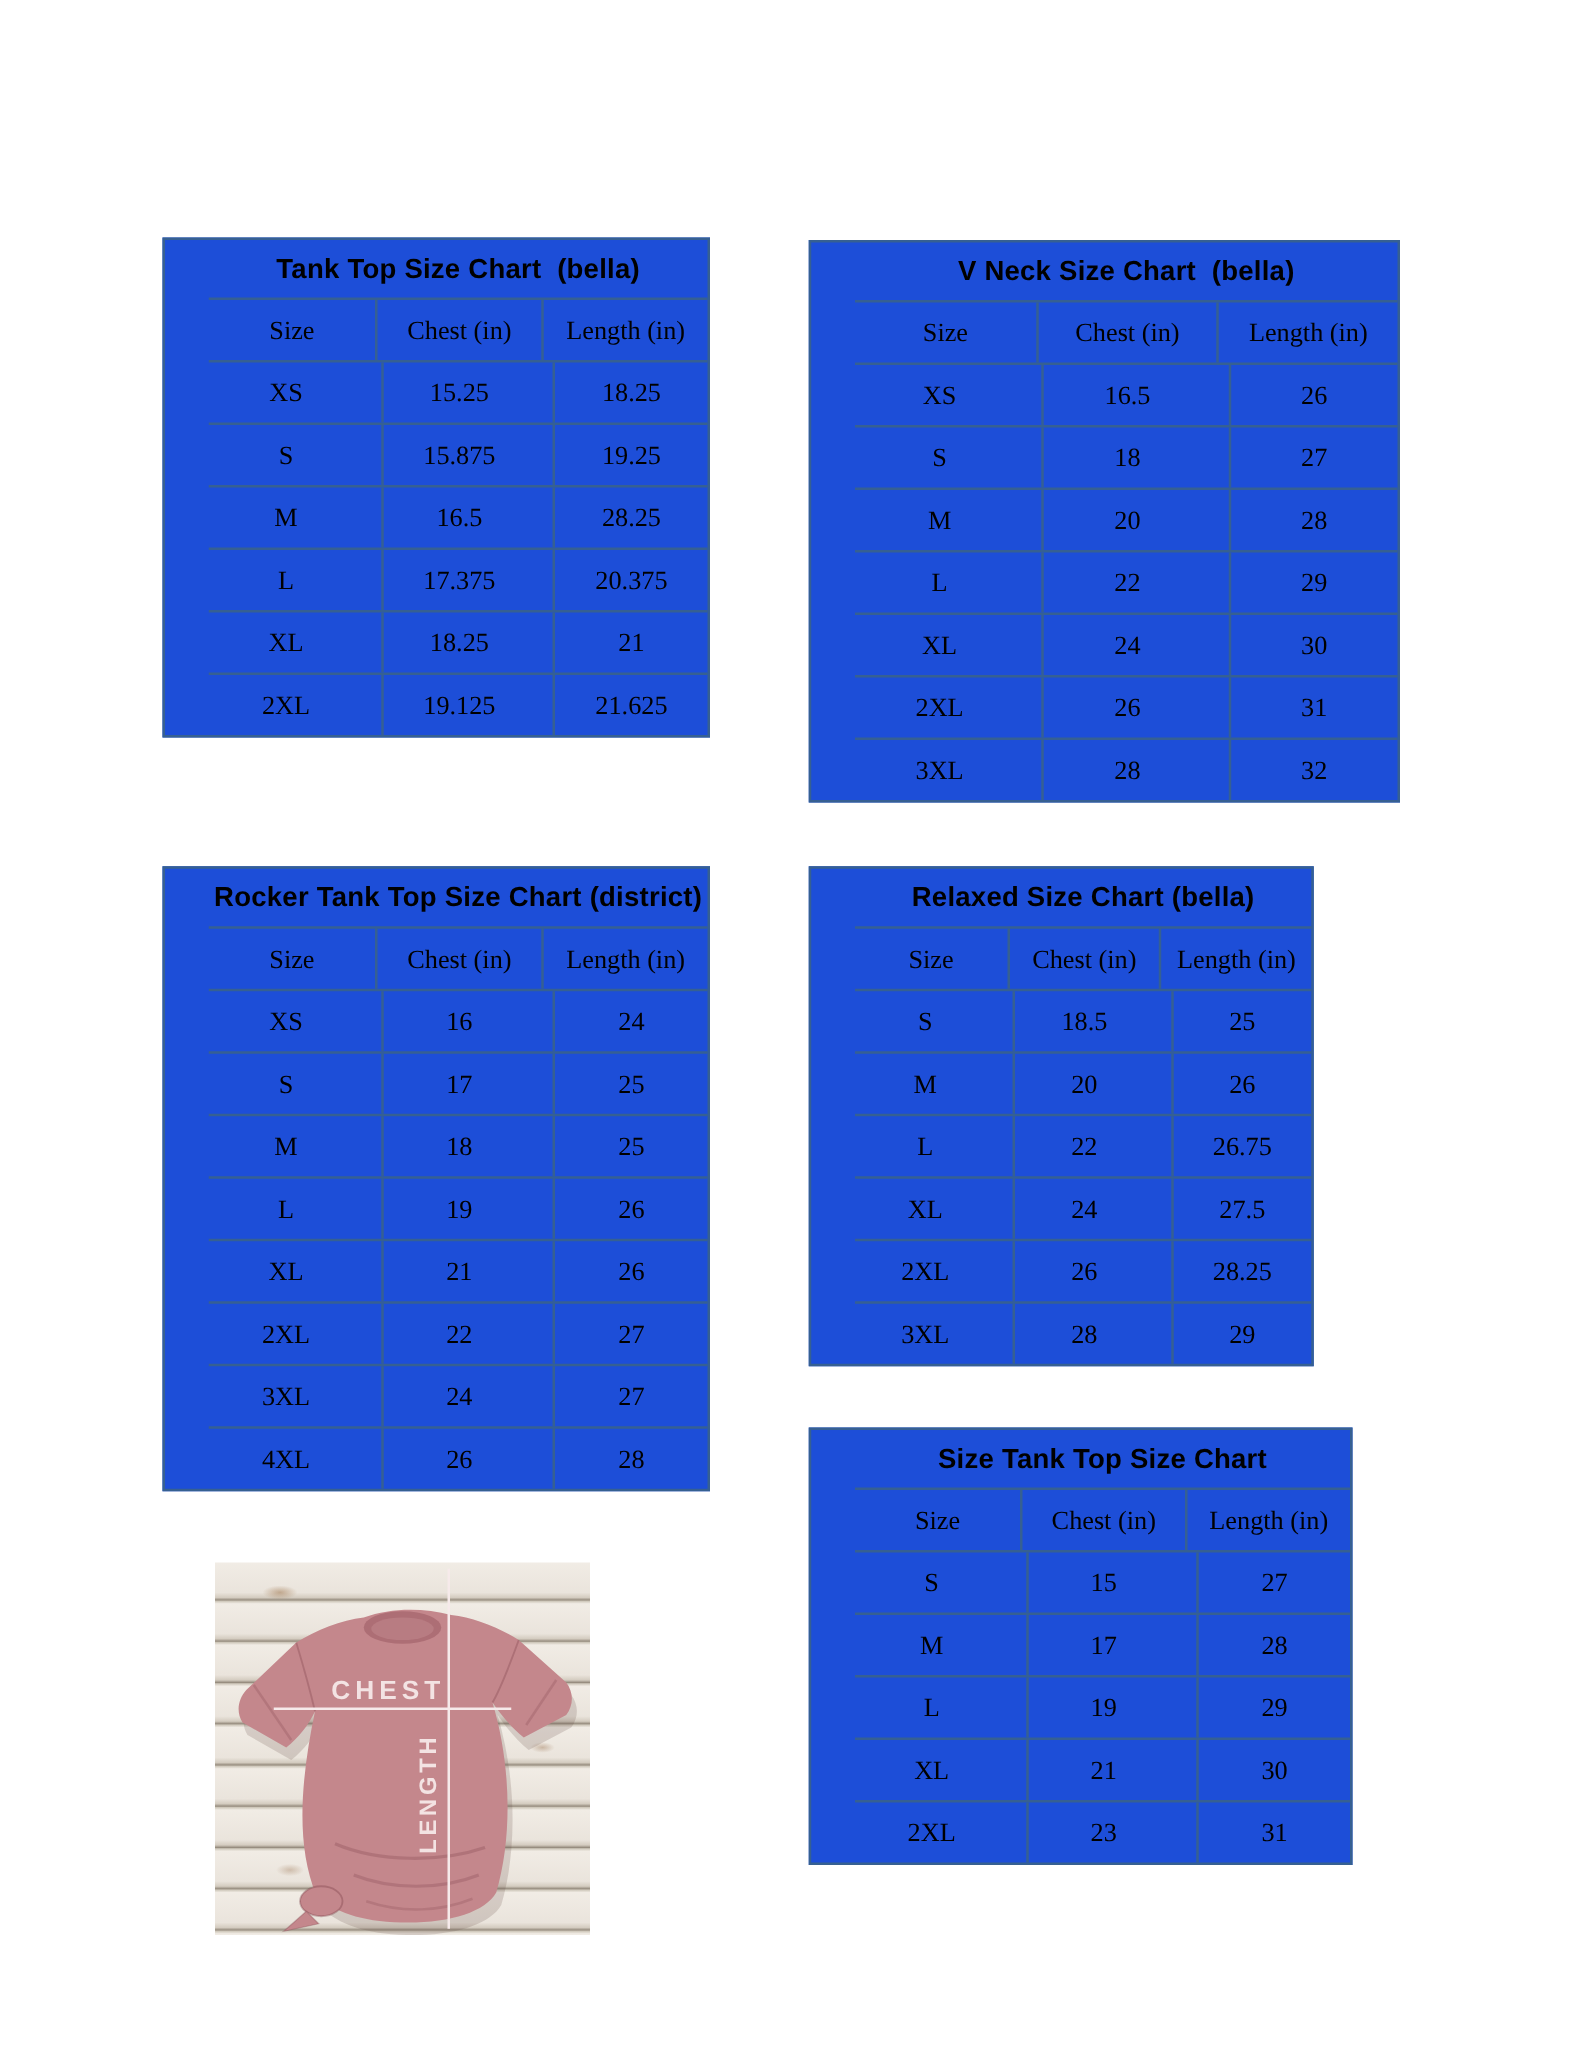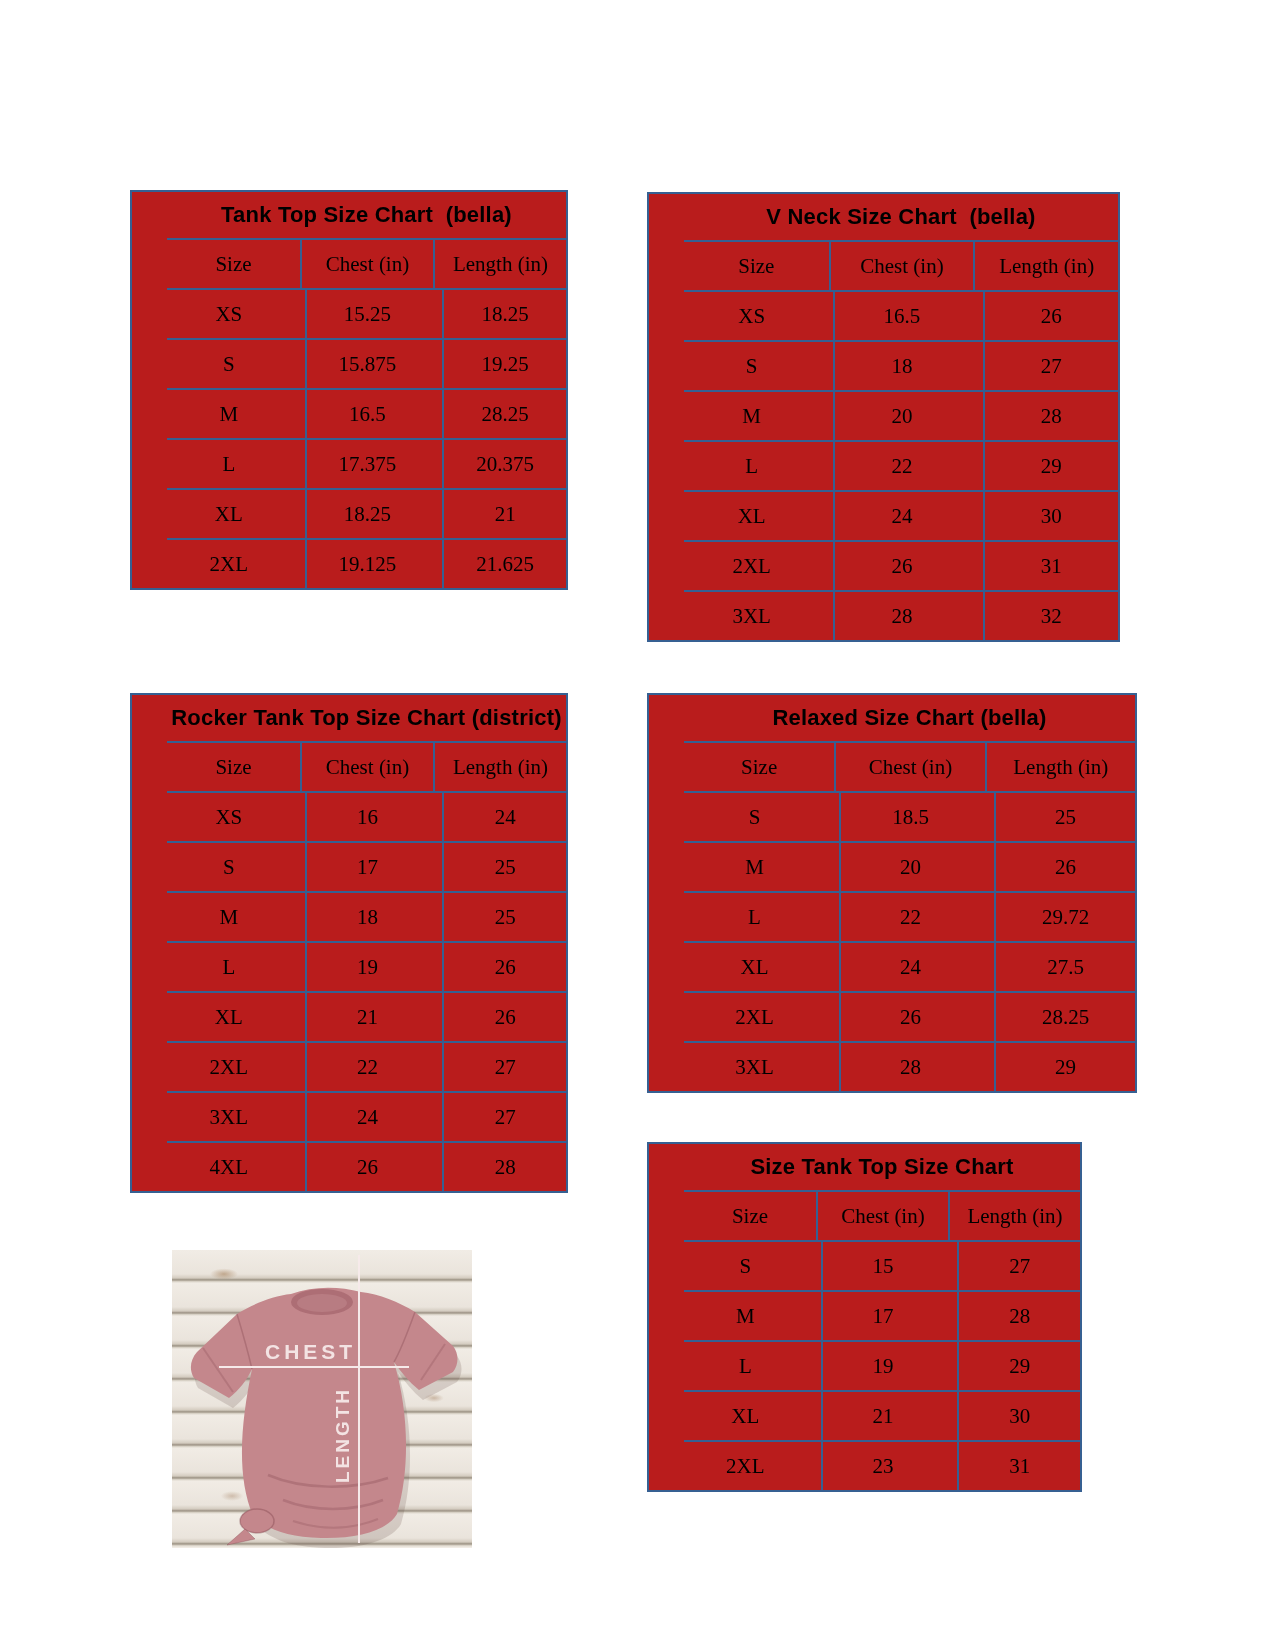"Tank Top Size Chart (bella)" .size-table { background: #b91c1c -> #1d4ed8 }
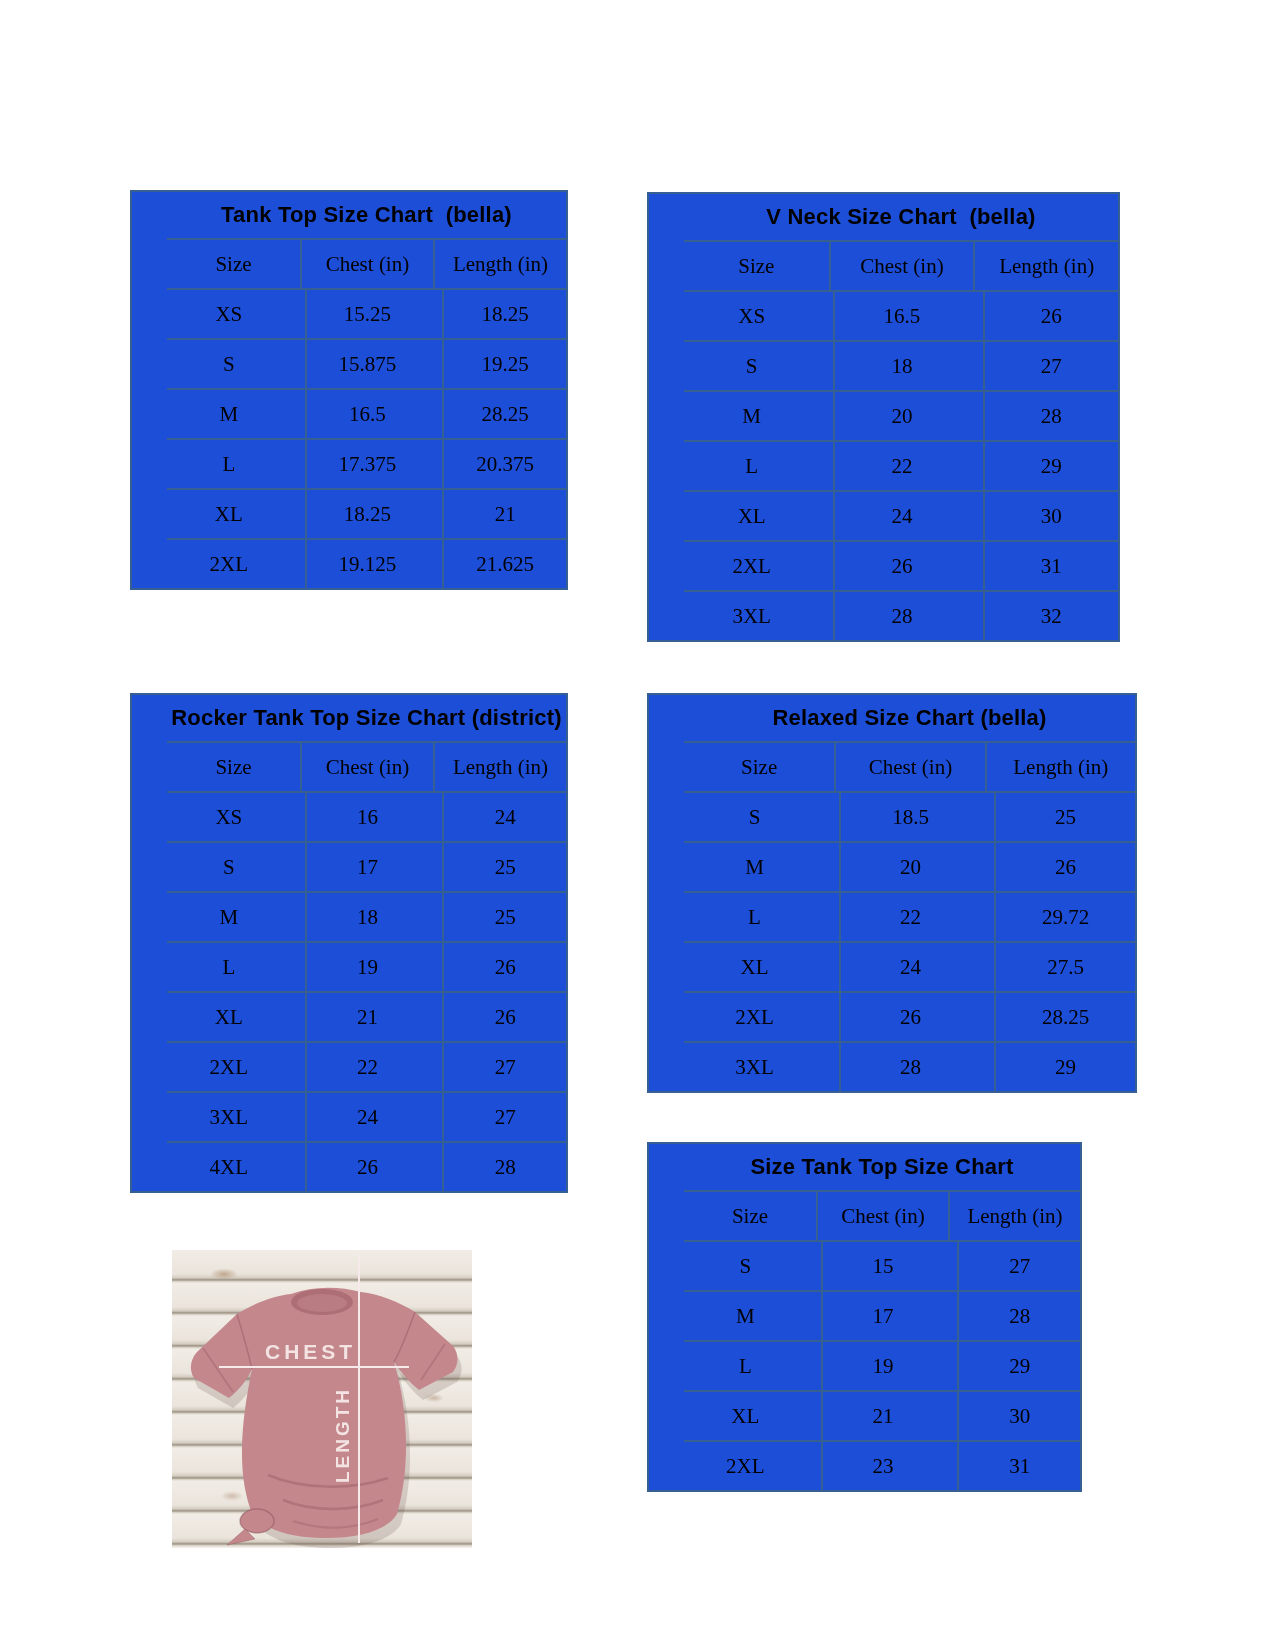"Relaxed Size Chart (bella)" #table-3 { width: 490px -> 404px }
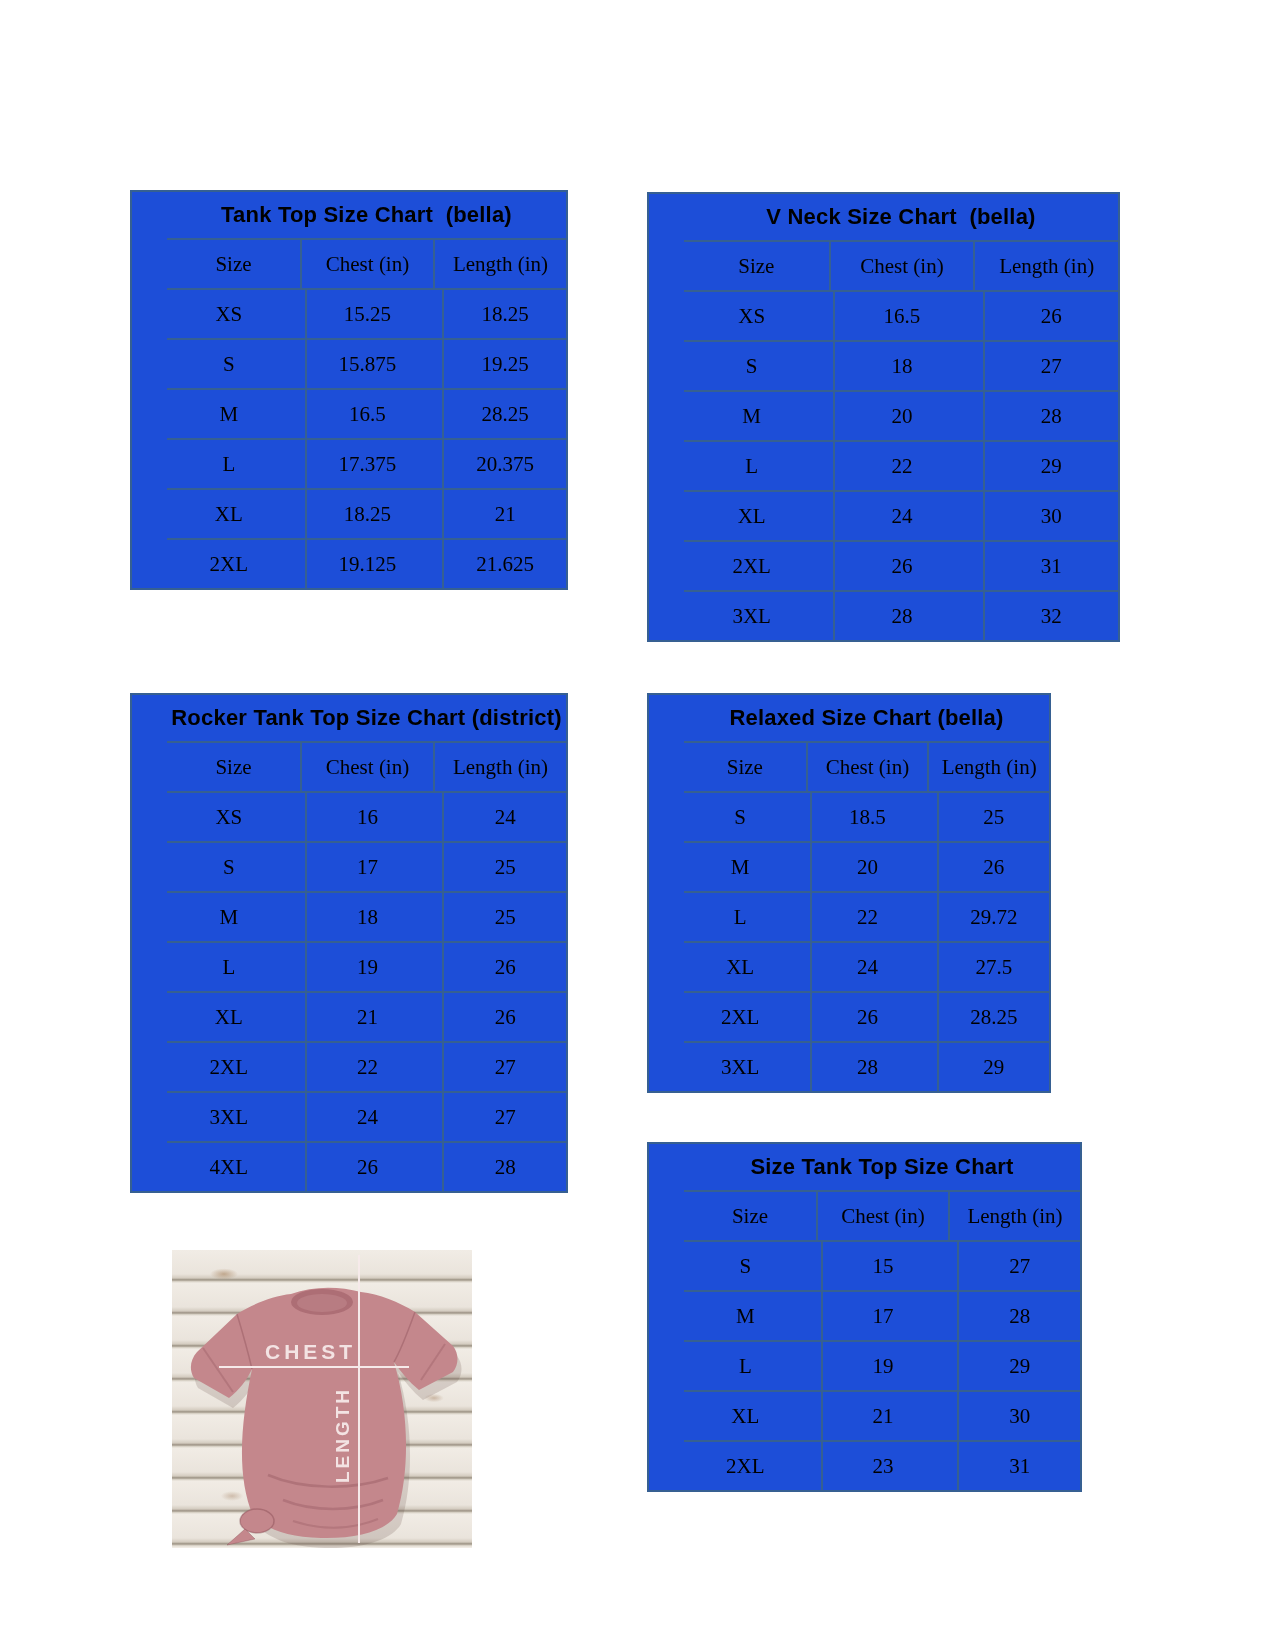"29.72" div.tbl-cell { text: 29.72 -> 26.75 }
